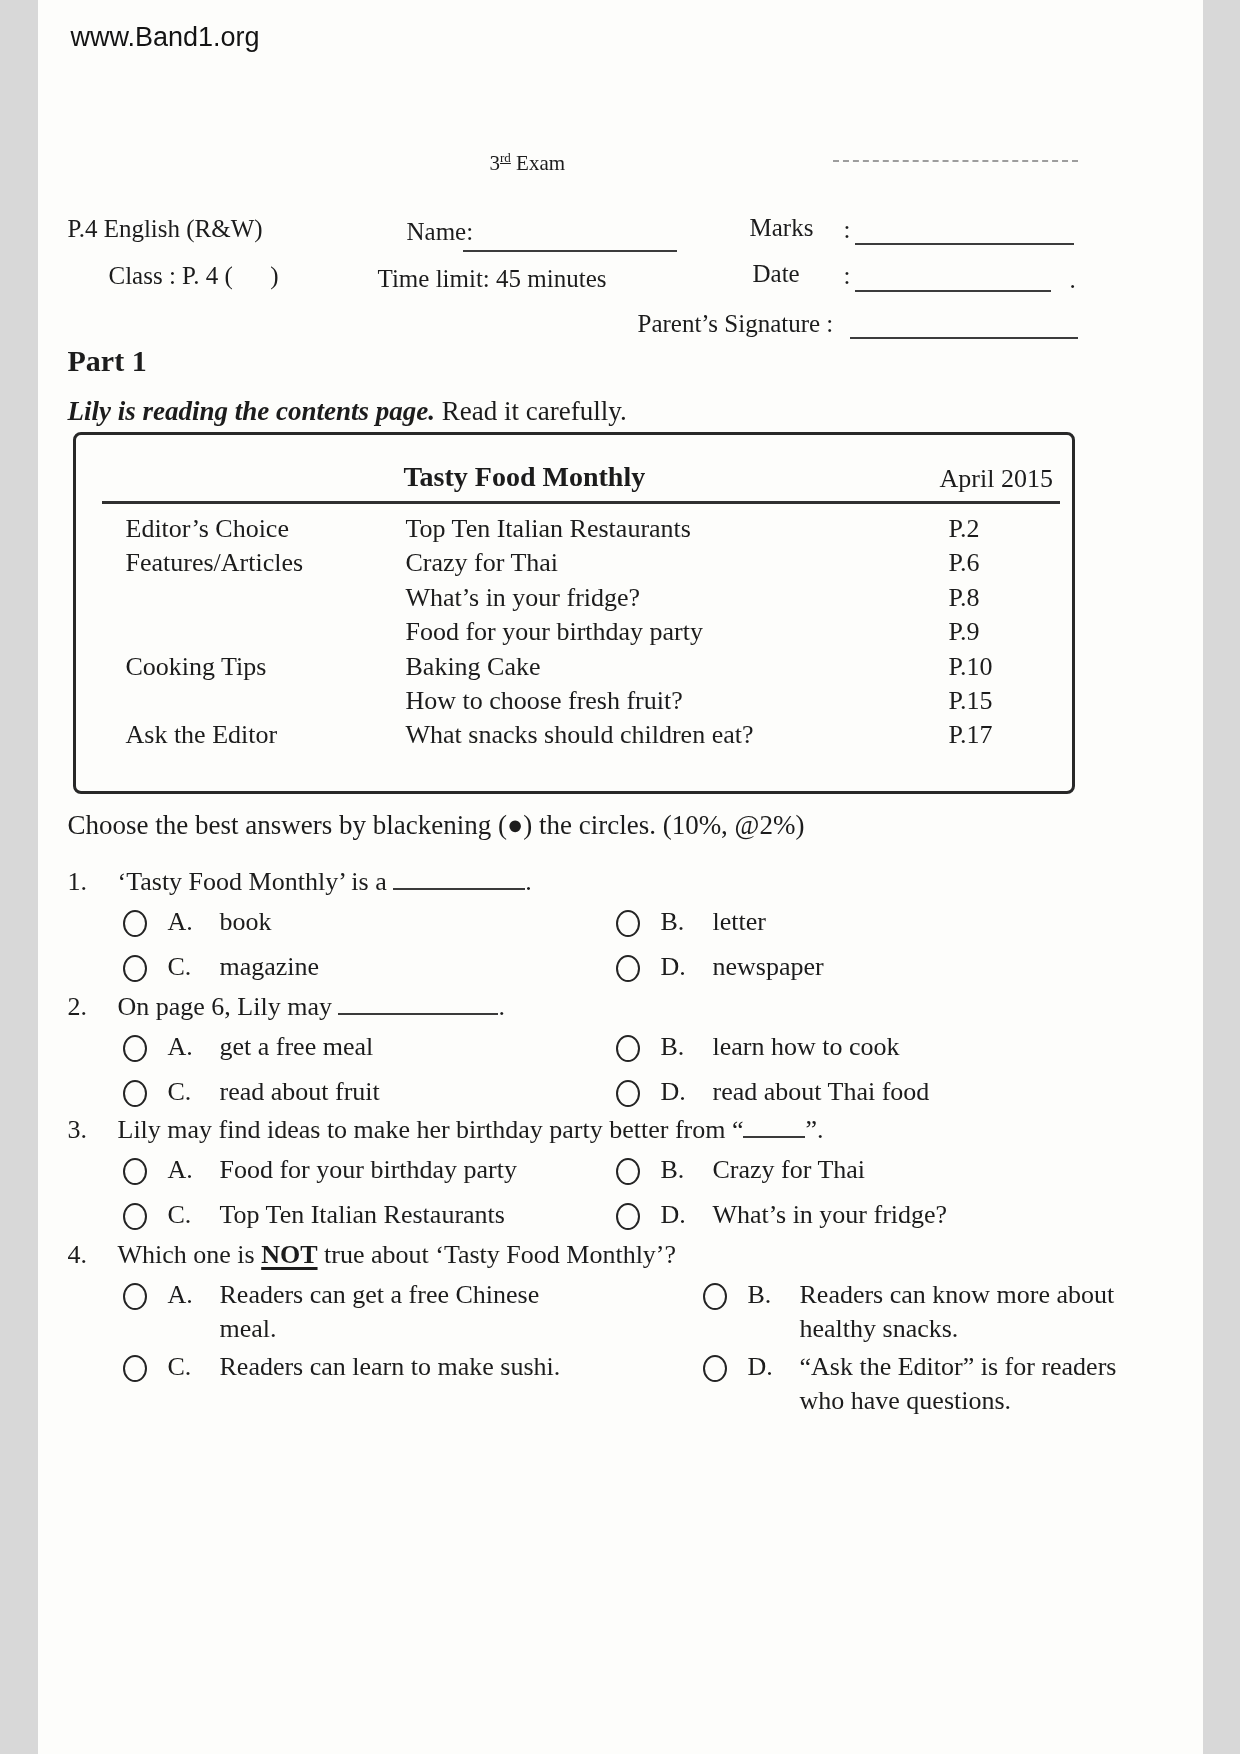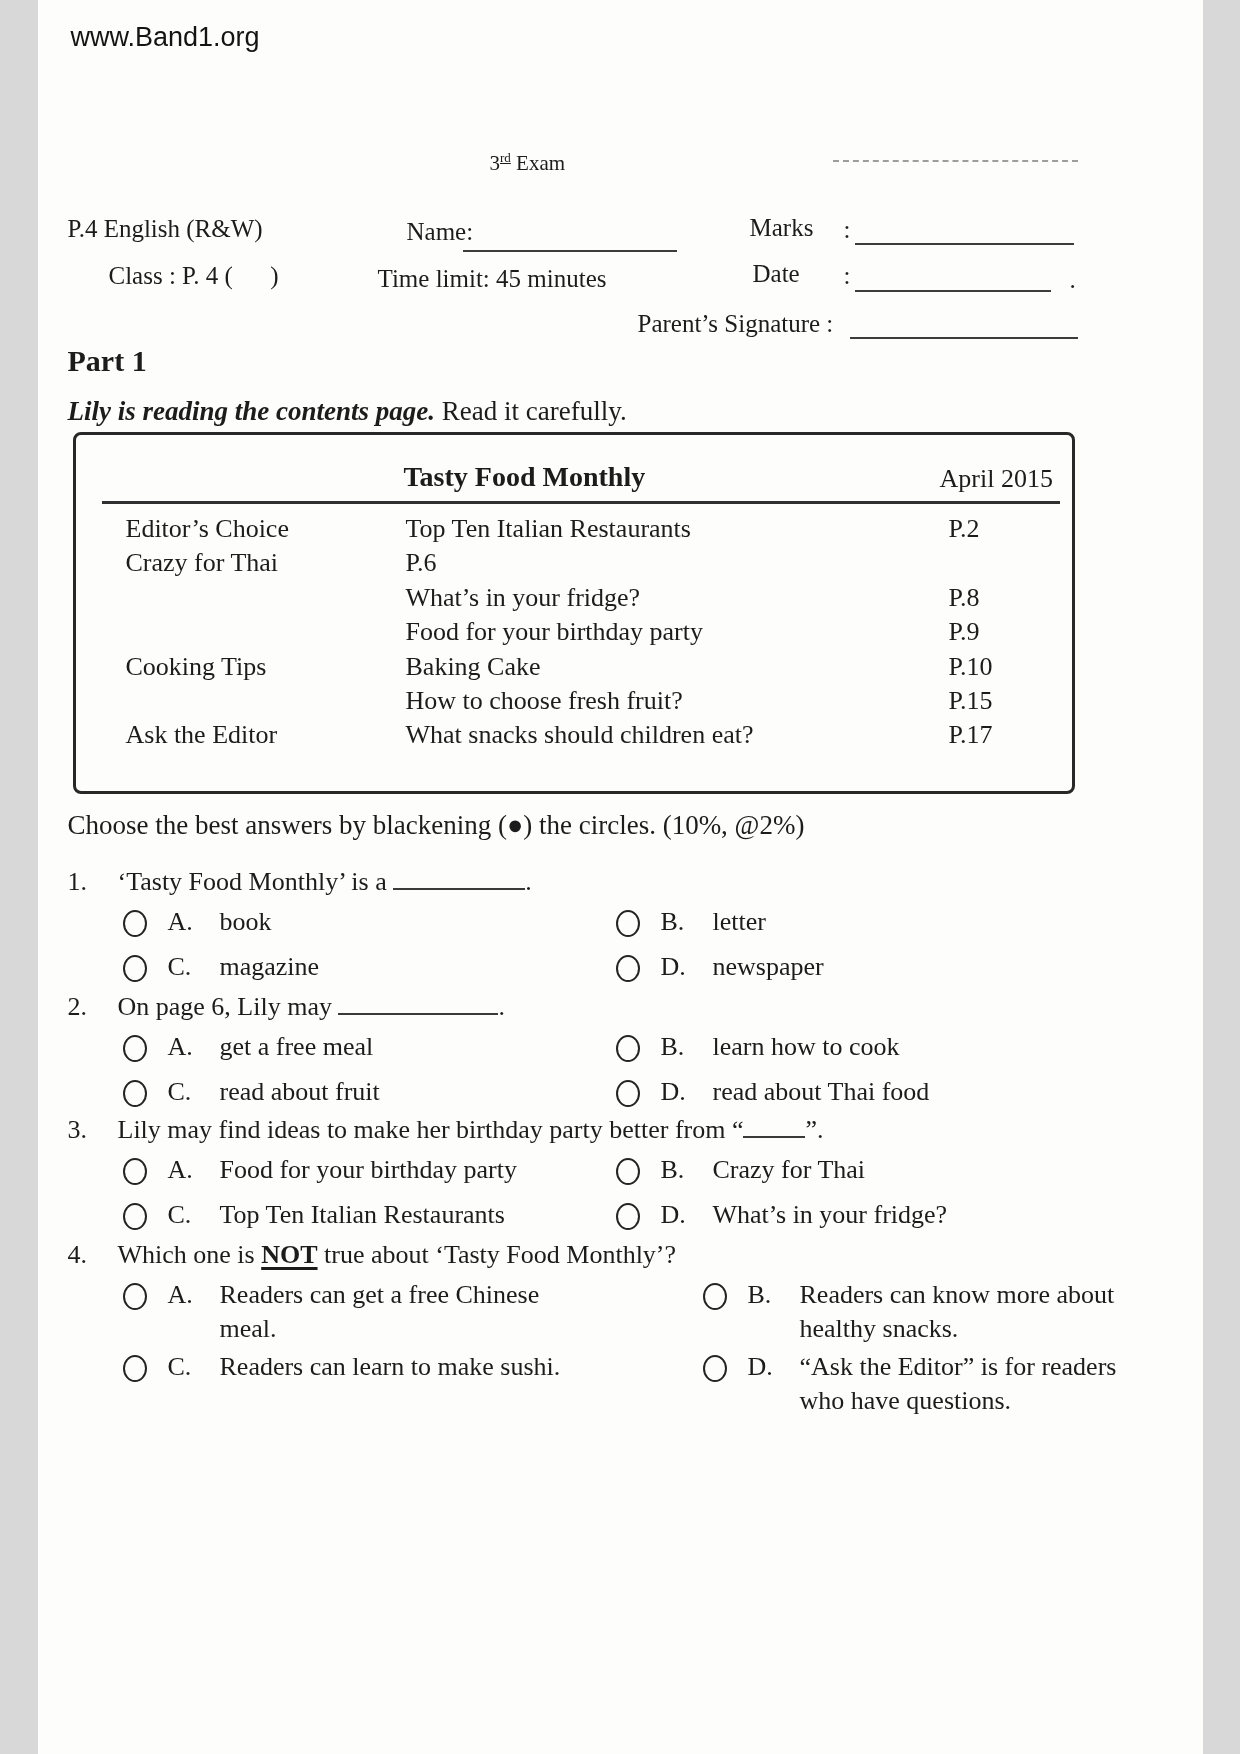"Features/Articles" span { html: none -> <span>Features/Articles</span> }
